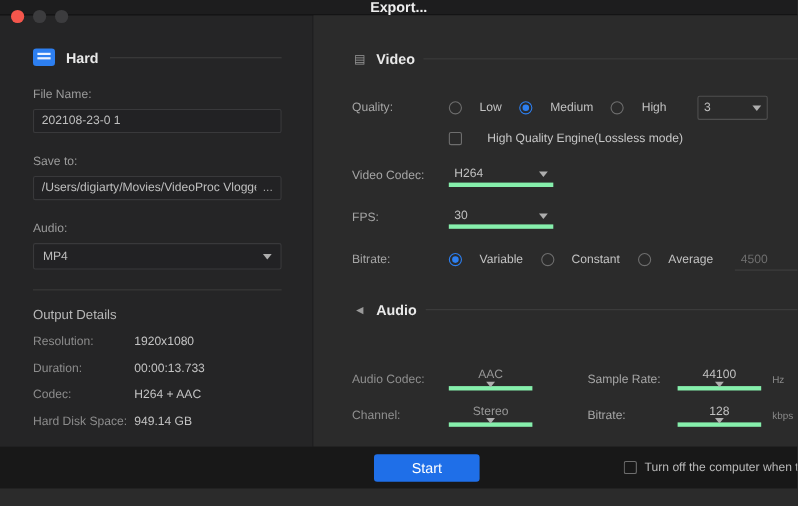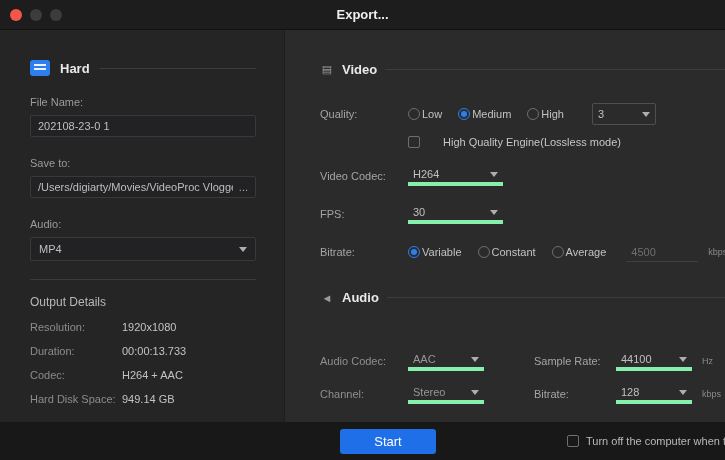"Export..." .titlebar { height: 30px -> 14px }
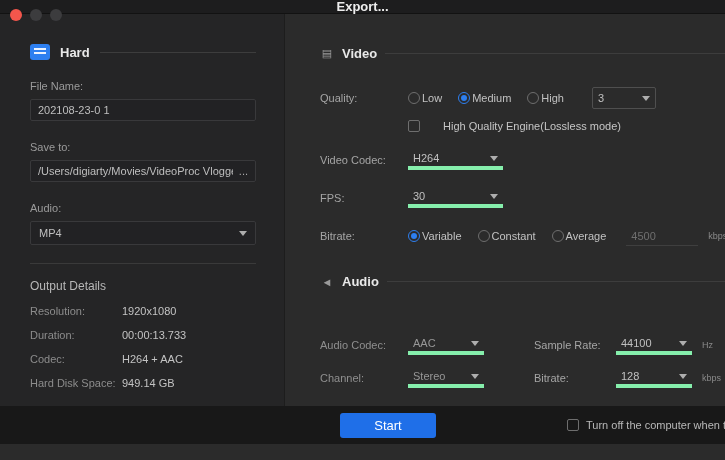"Low" .radio { gap: 2px -> 16px }
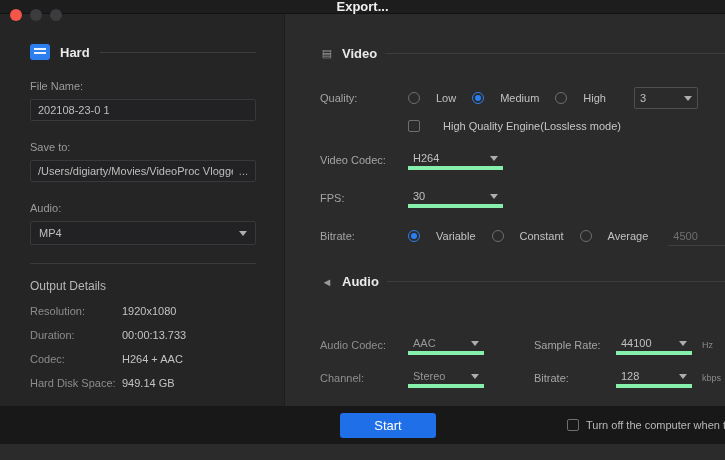"AAC" .dd.small { flex-direction: none -> column }
